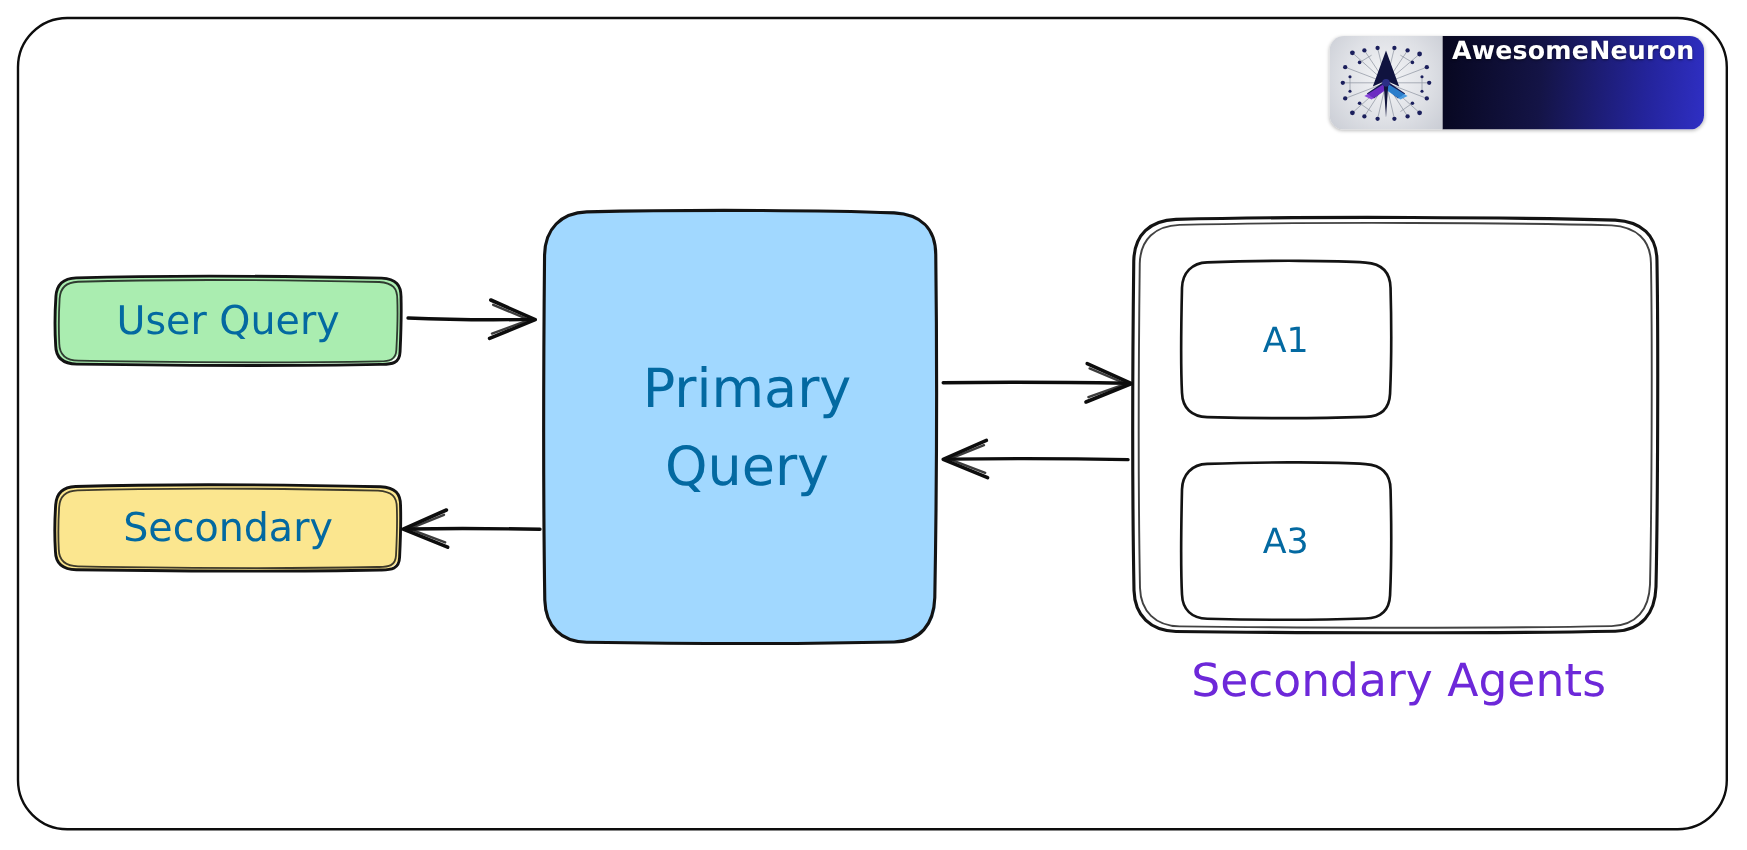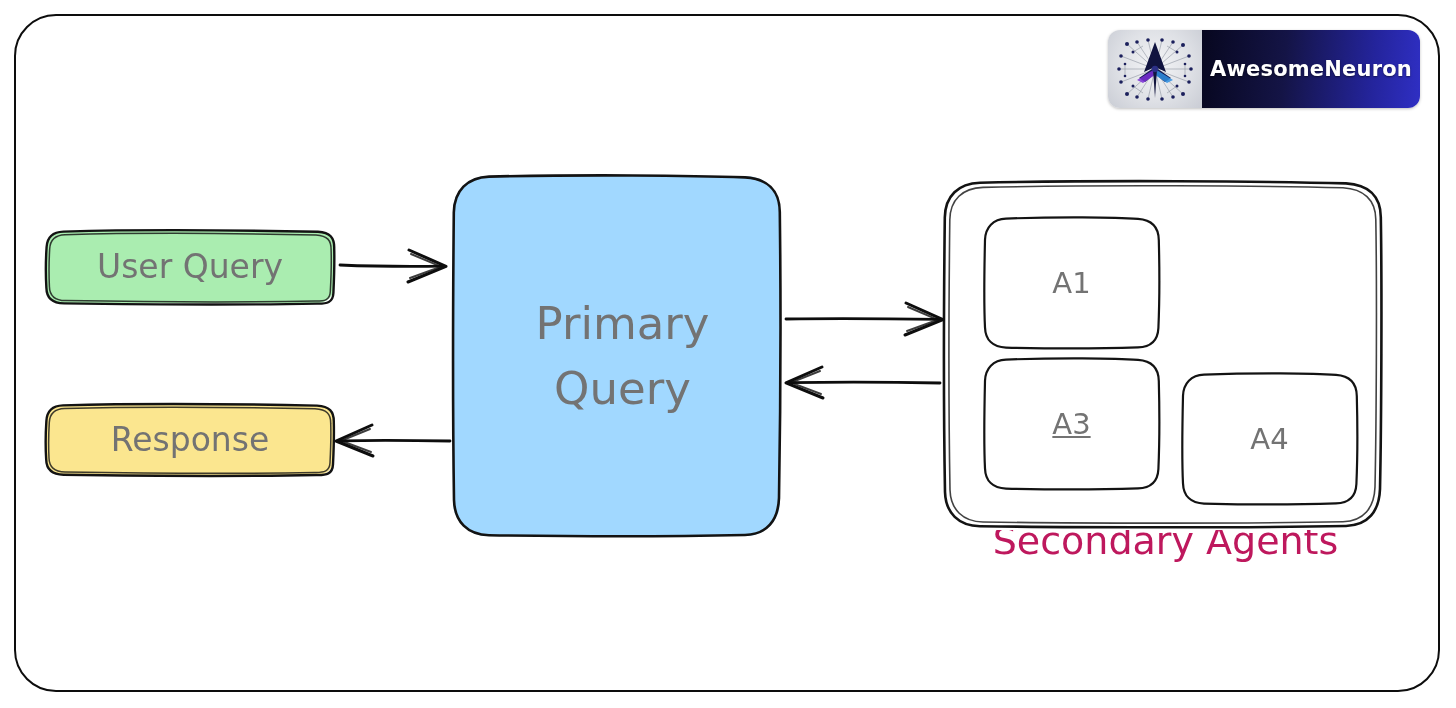"AwesomeNeuron" #brand-wordmark-panel { align-items: center -> flex-start }
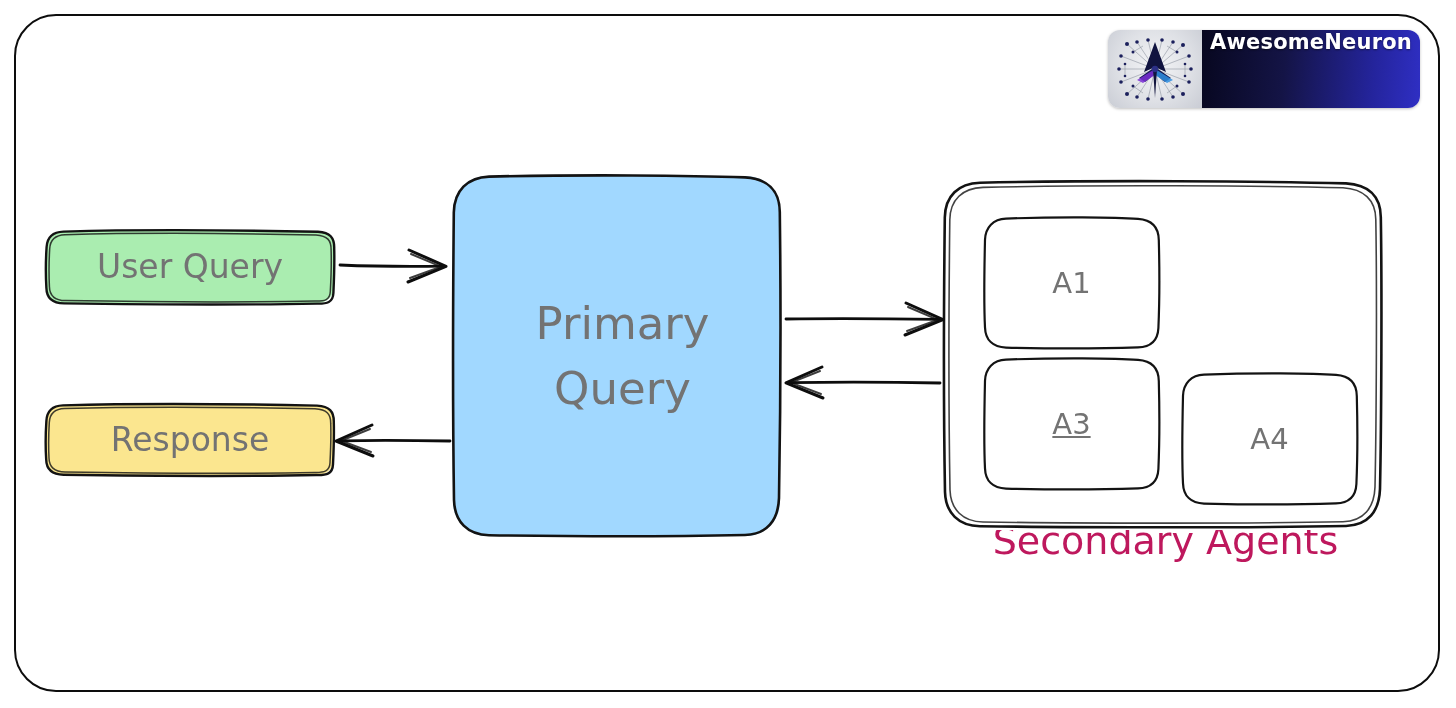"User Query" .hand-node { color: #737373 -> #0369a1 }
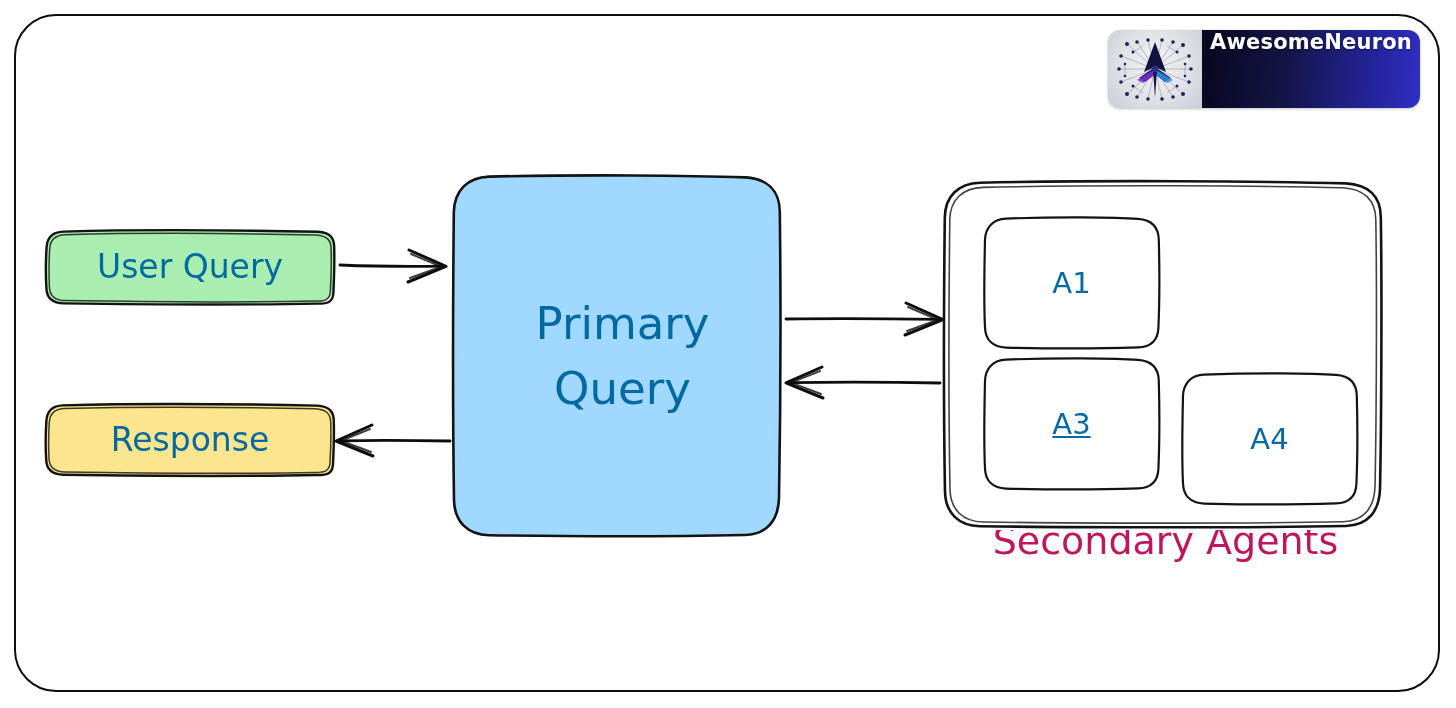"Response" span.label { text: Response -> Secondary }
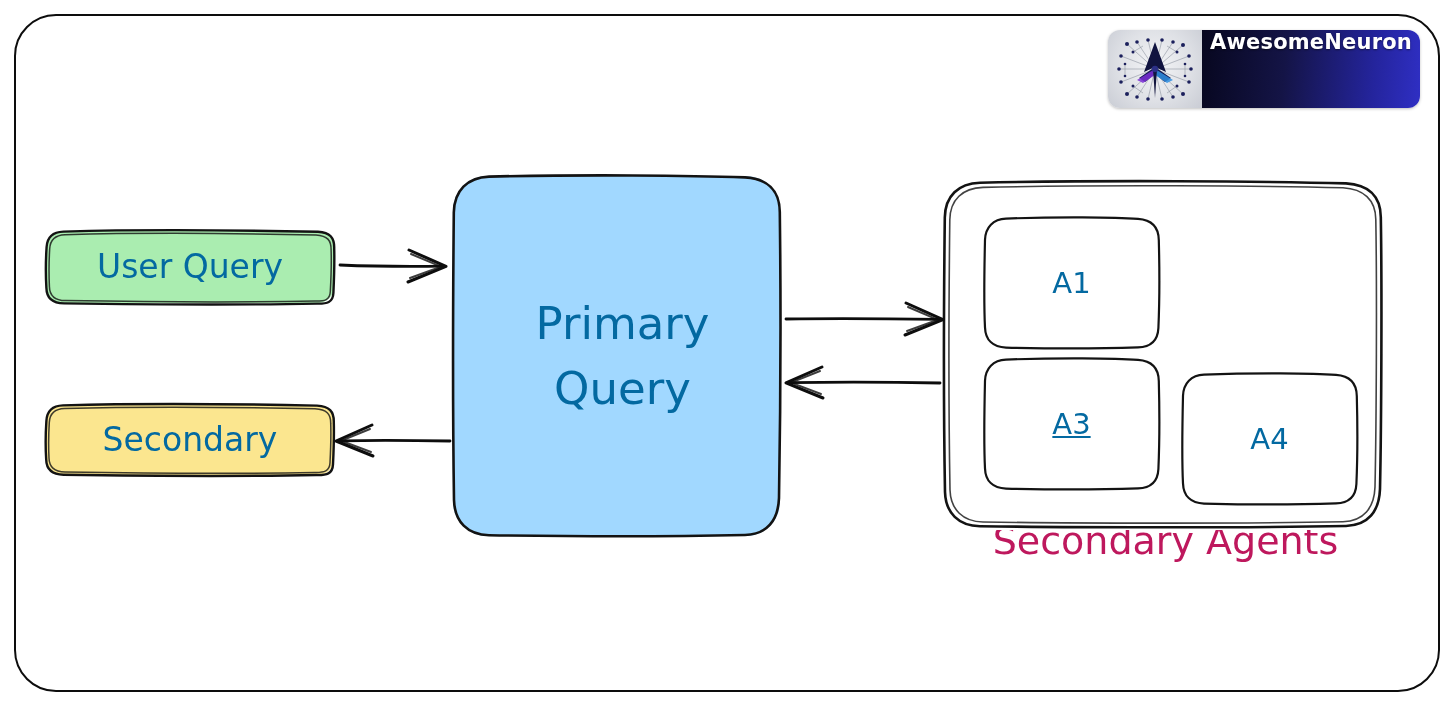"A3" #agent-cell-2 { text-decoration: underline -> none; top: 177px -> 204px }
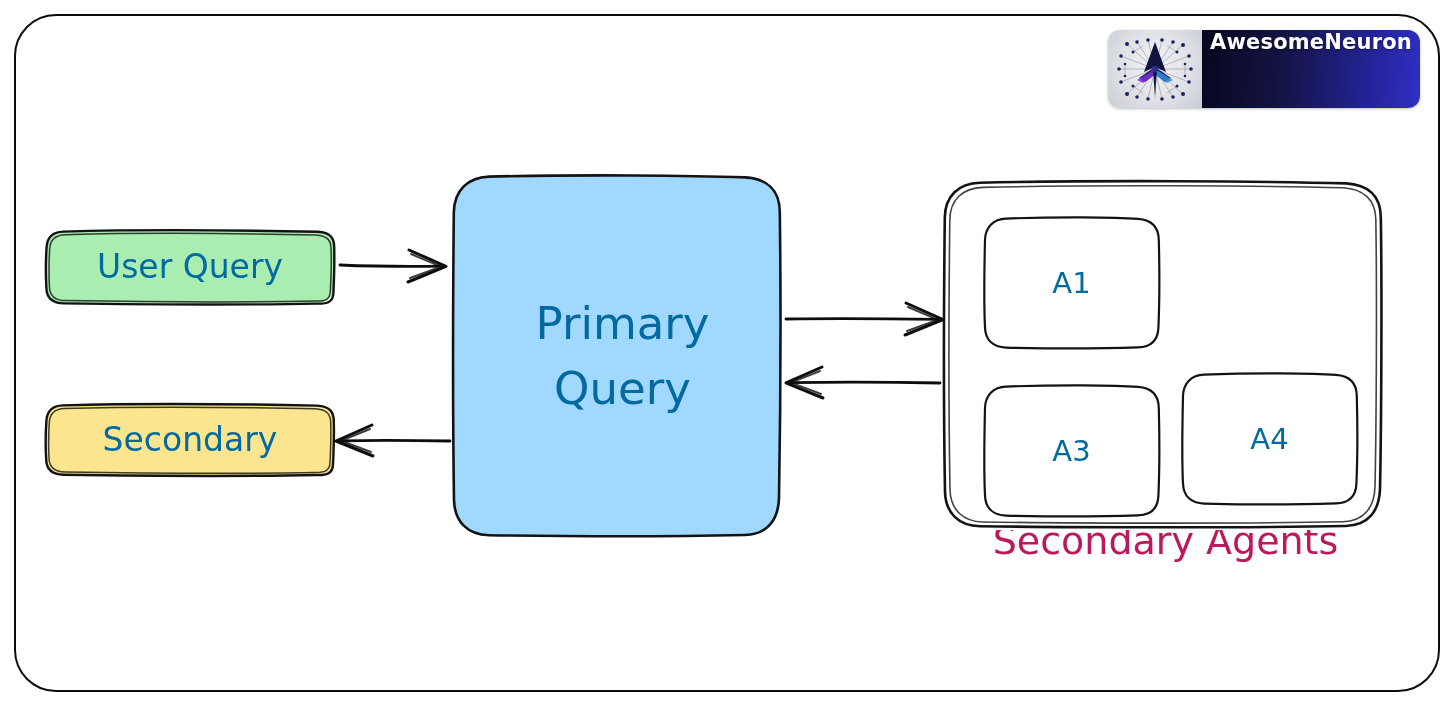"A4" div.agent-cell { html: <div> <div></div> <svg> <path></path> </svg> <span>A4</span> </div> -> none }
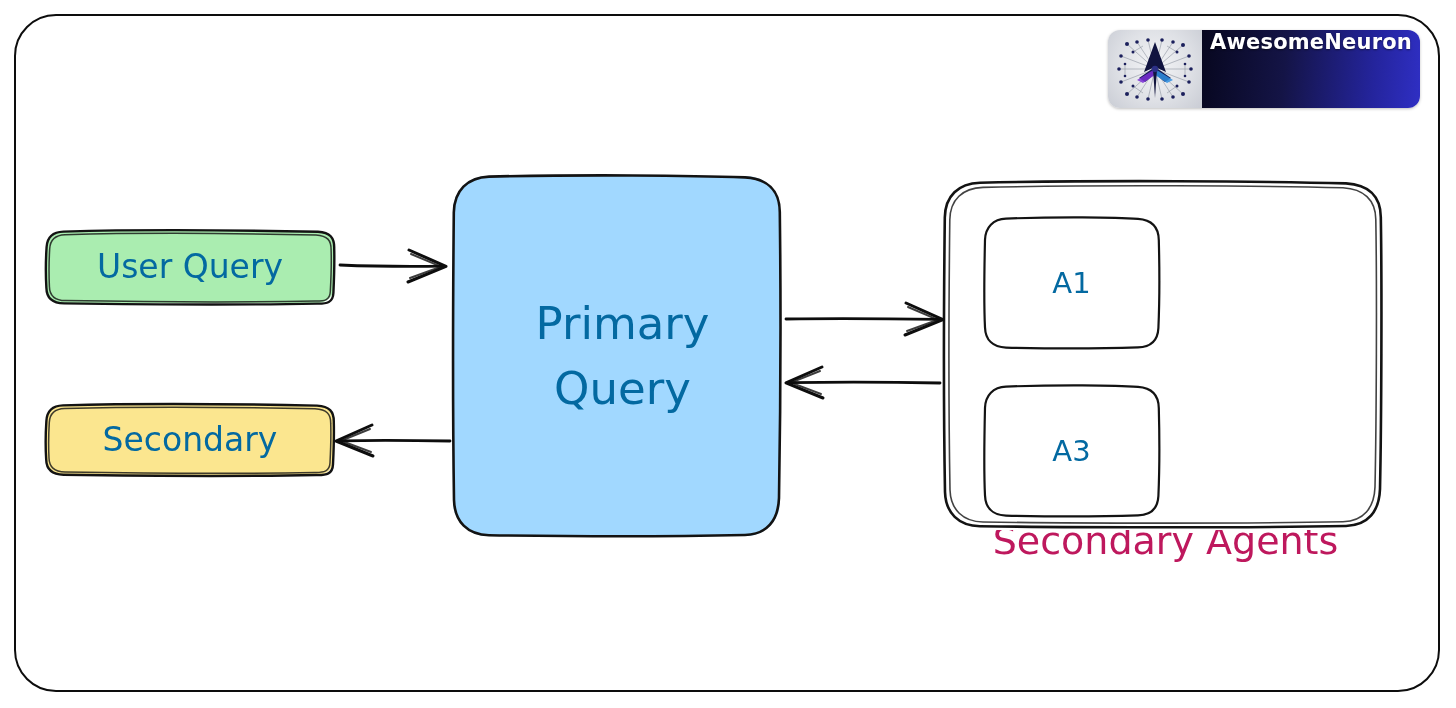"Secondary Agents" #secondary-agents-caption { color: #be185d -> #6d28d9; top: 519px -> 545px }
